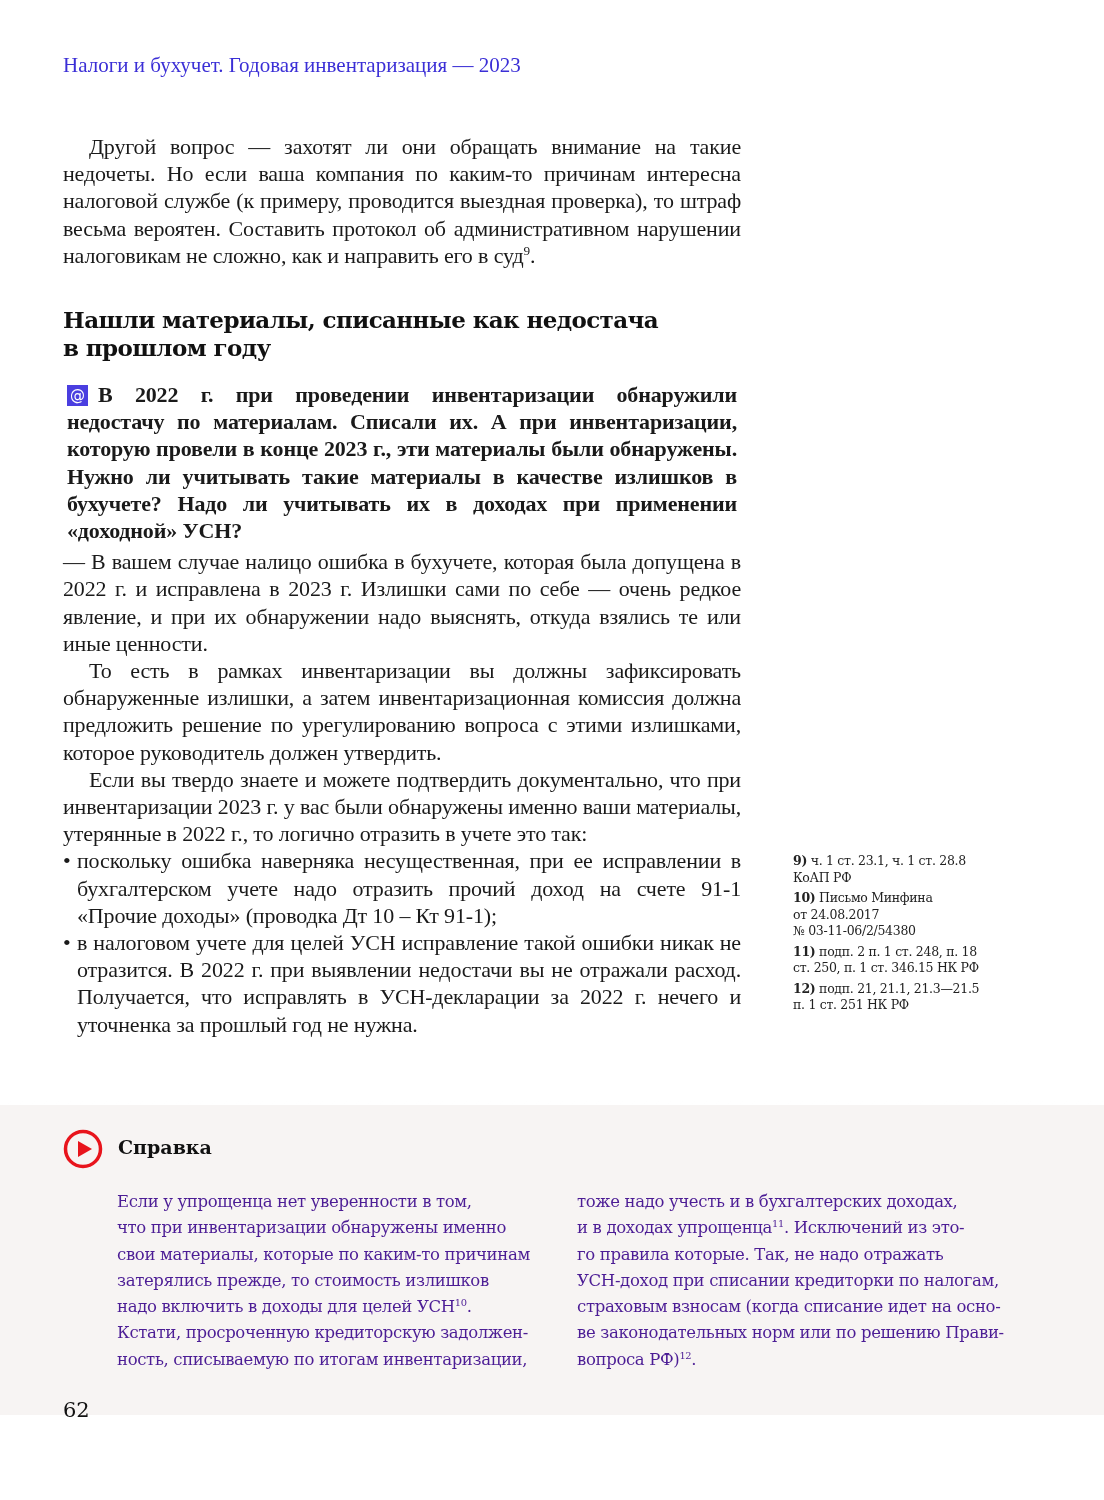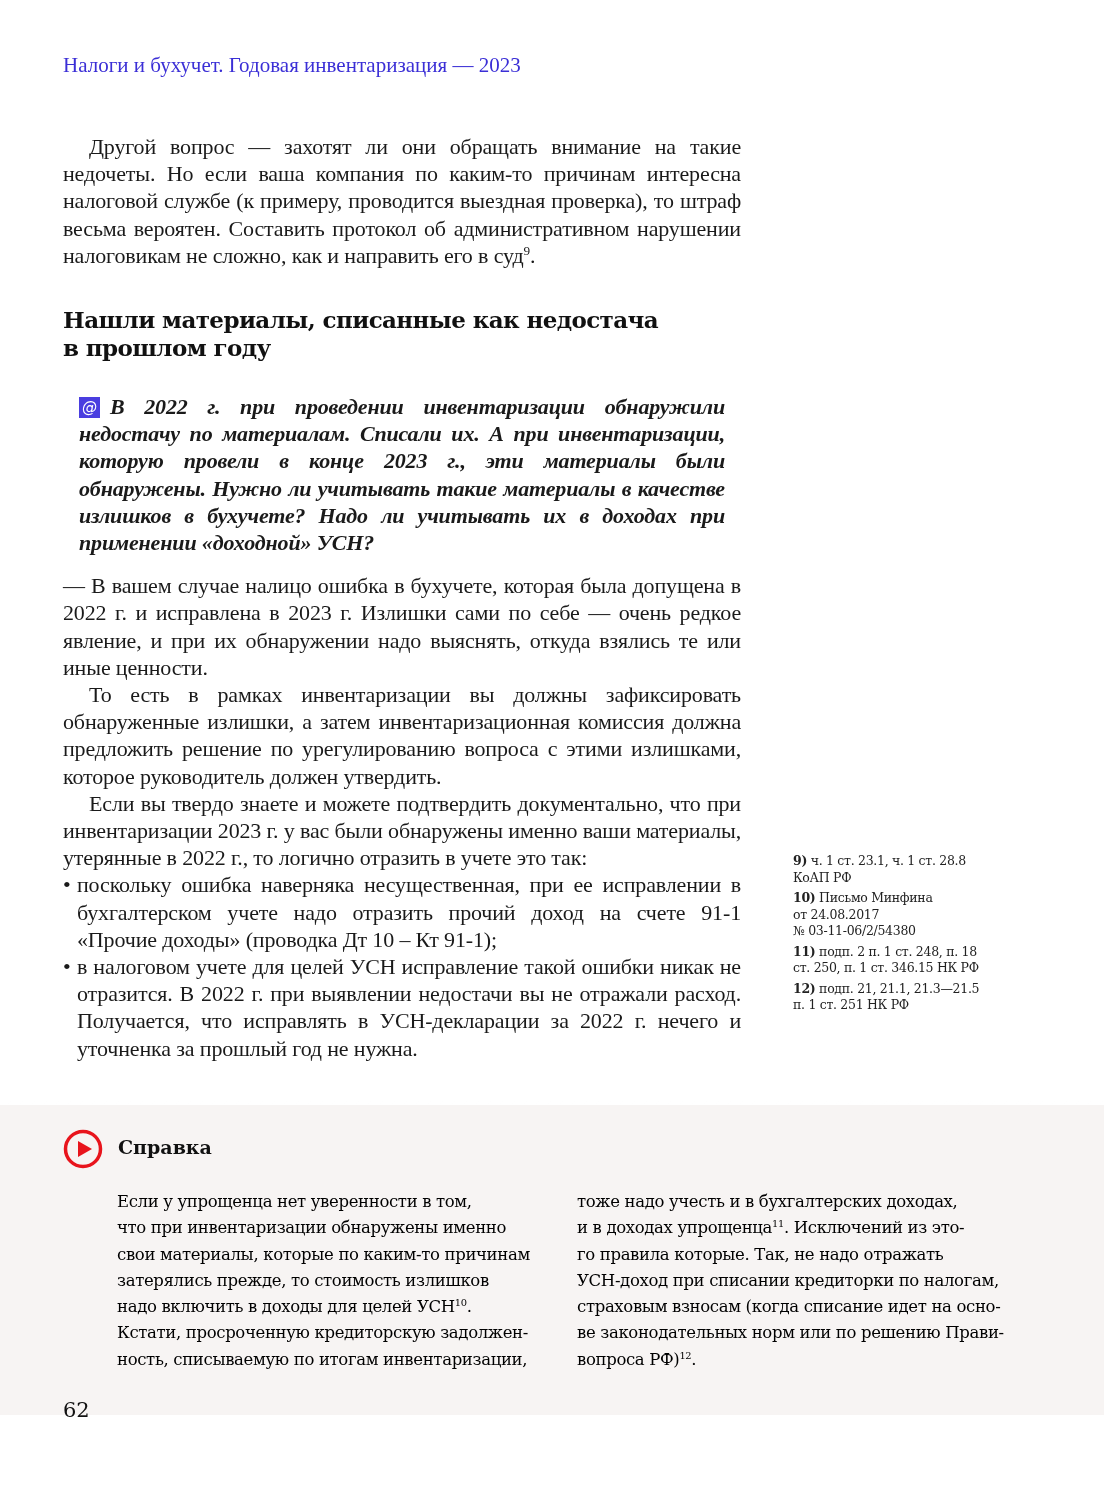"@ В 2022 г. при" .question { font-style: italic -> none; margin: 16px -> 4px }
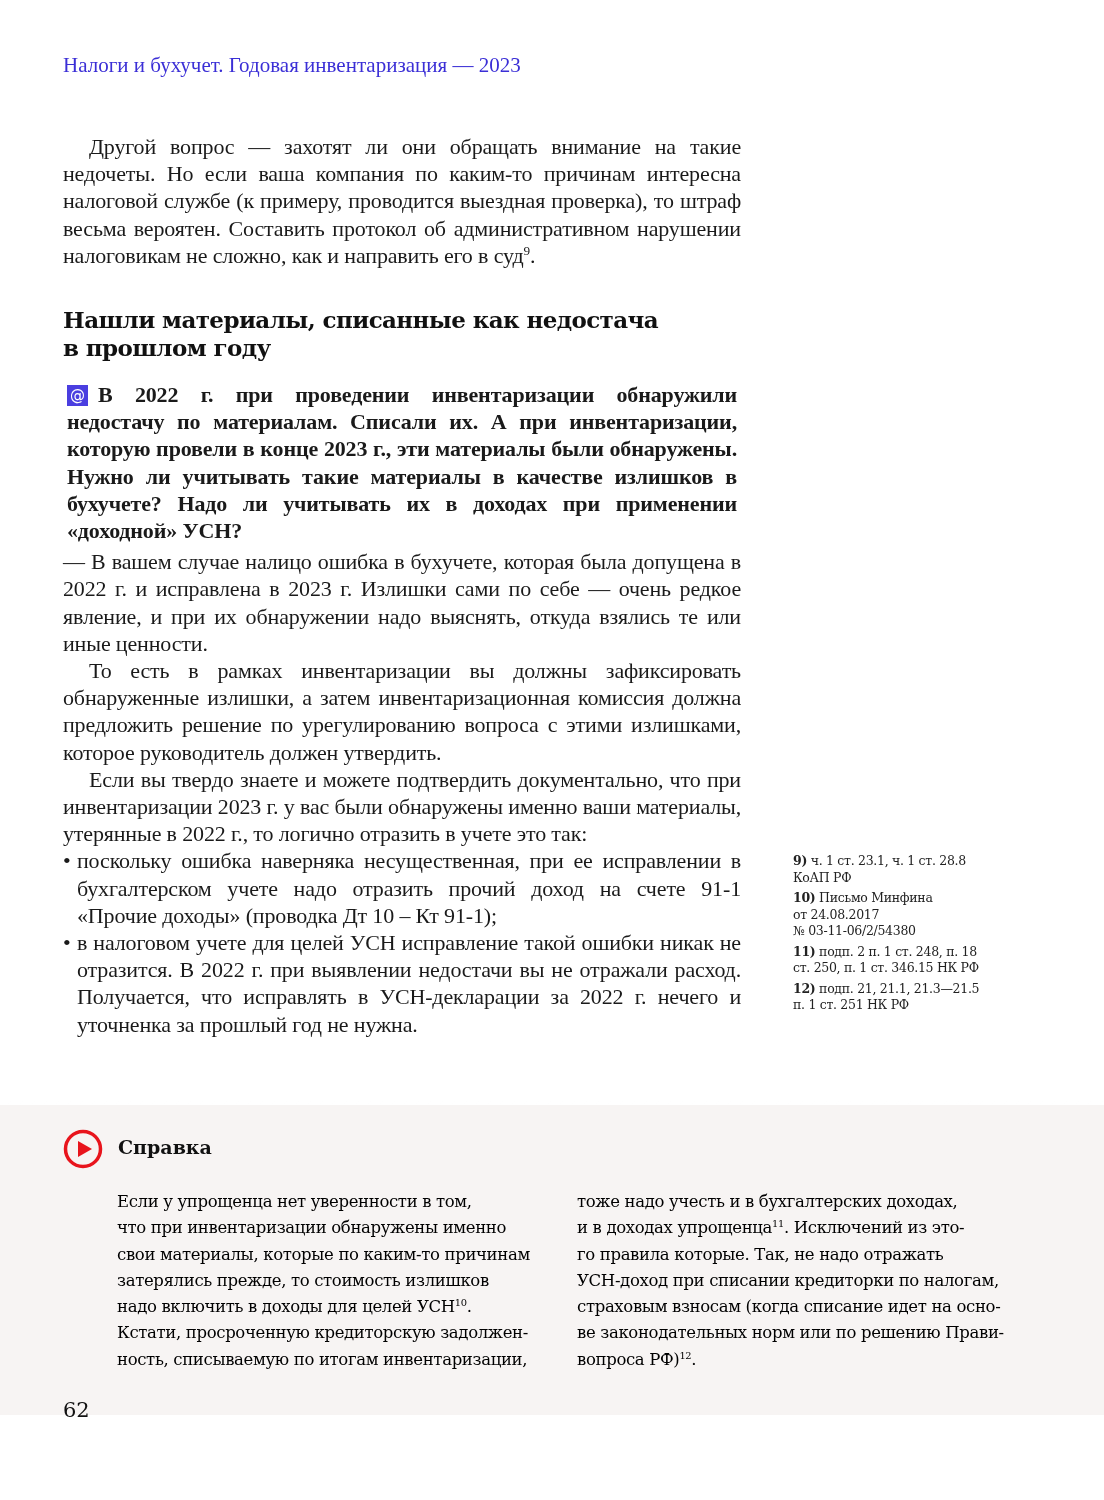"Если у упрощенца нет уверенности" .box-col { color: #000000 -> #4c1d95 }
